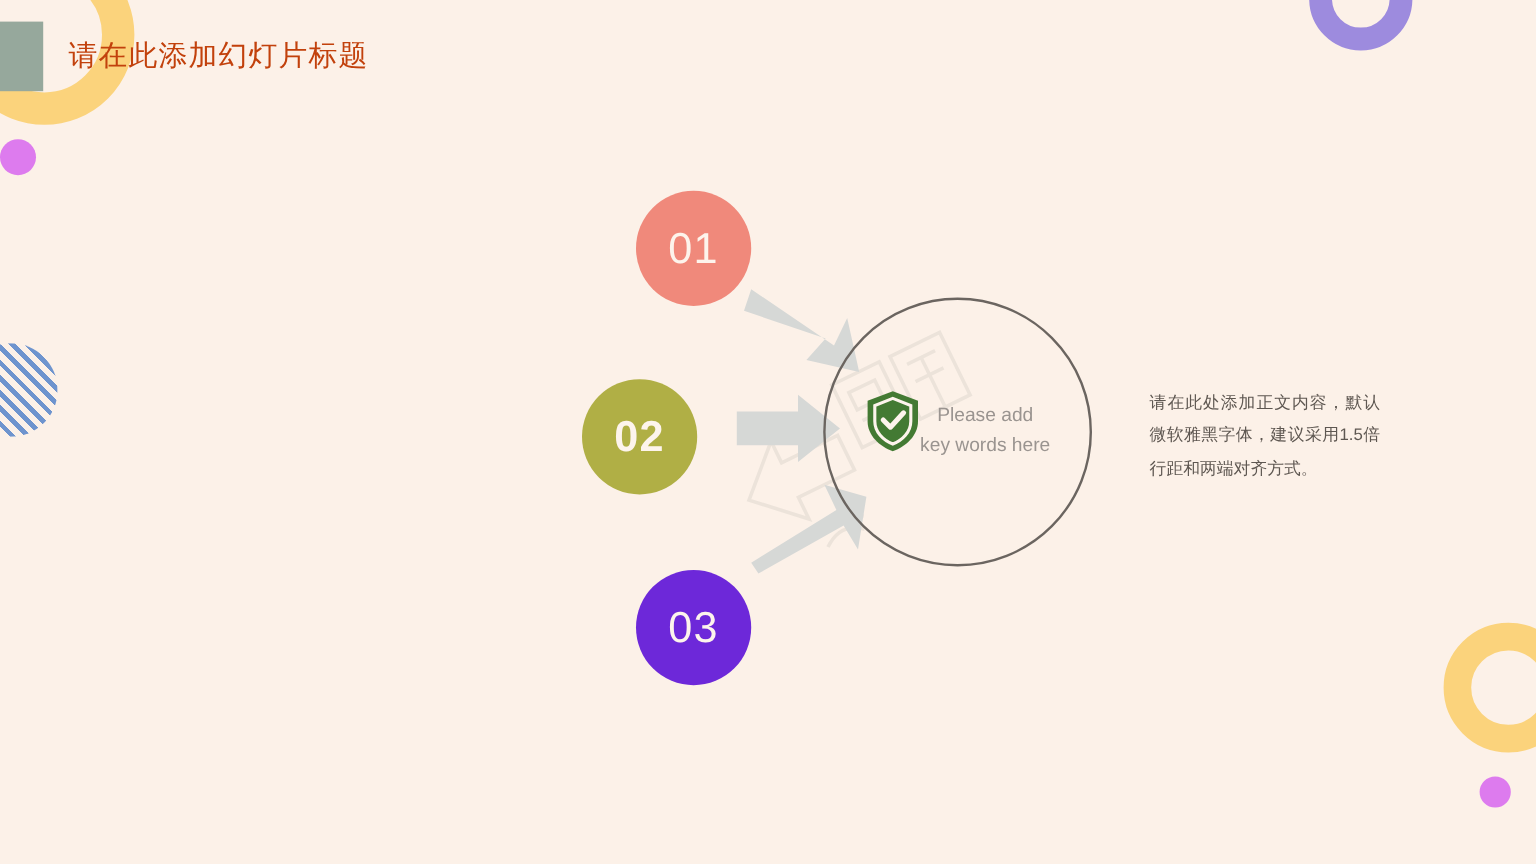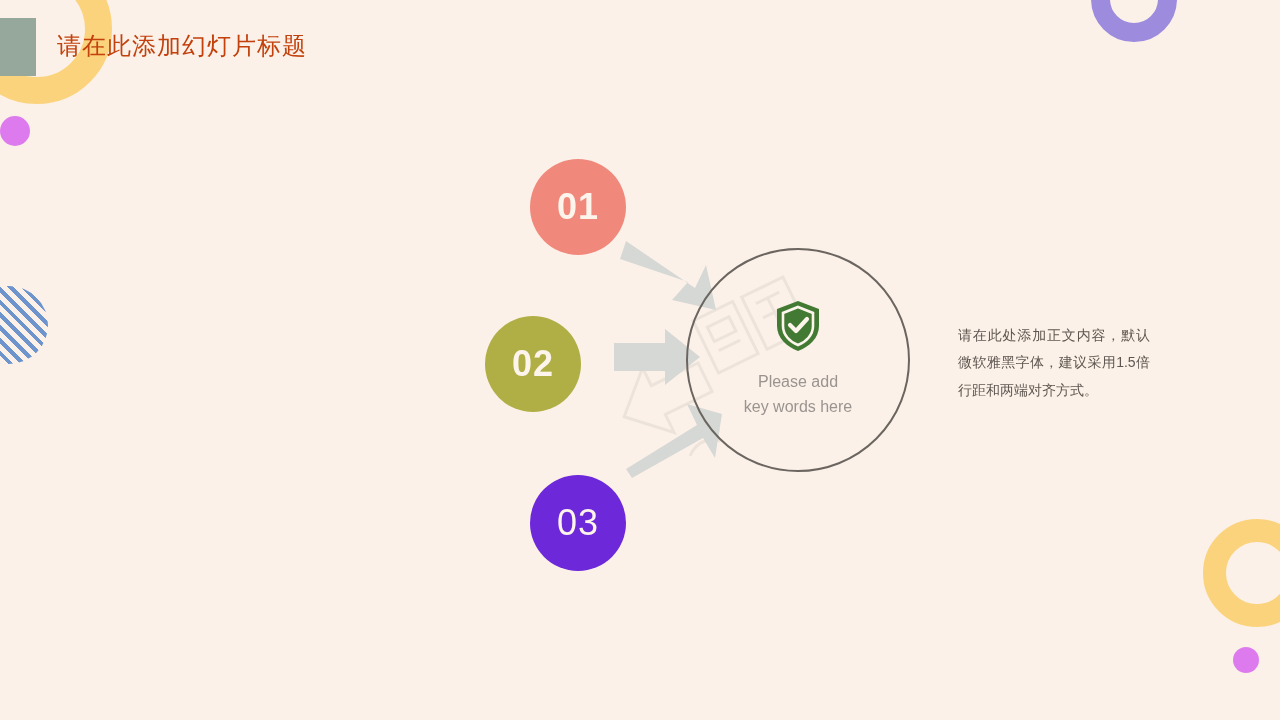"01" #row1 .num { font-weight: bold -> none }
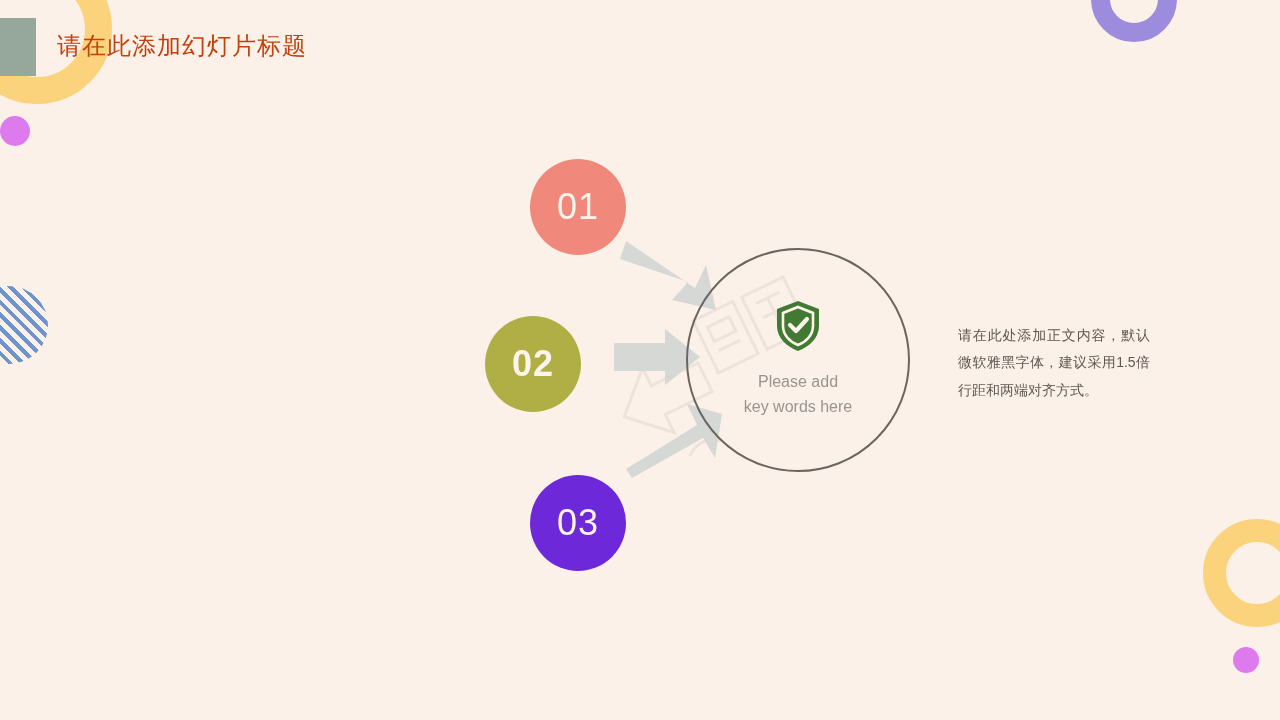"Please add" .center { flex-direction: column -> row }
